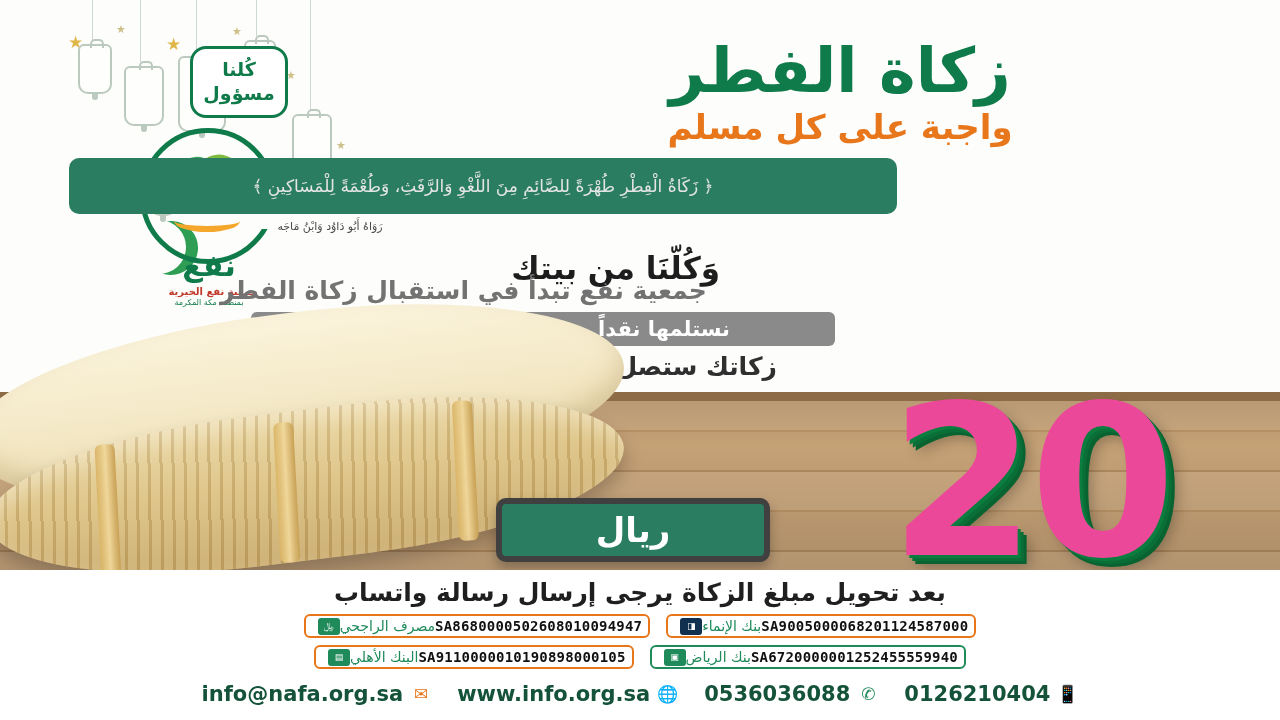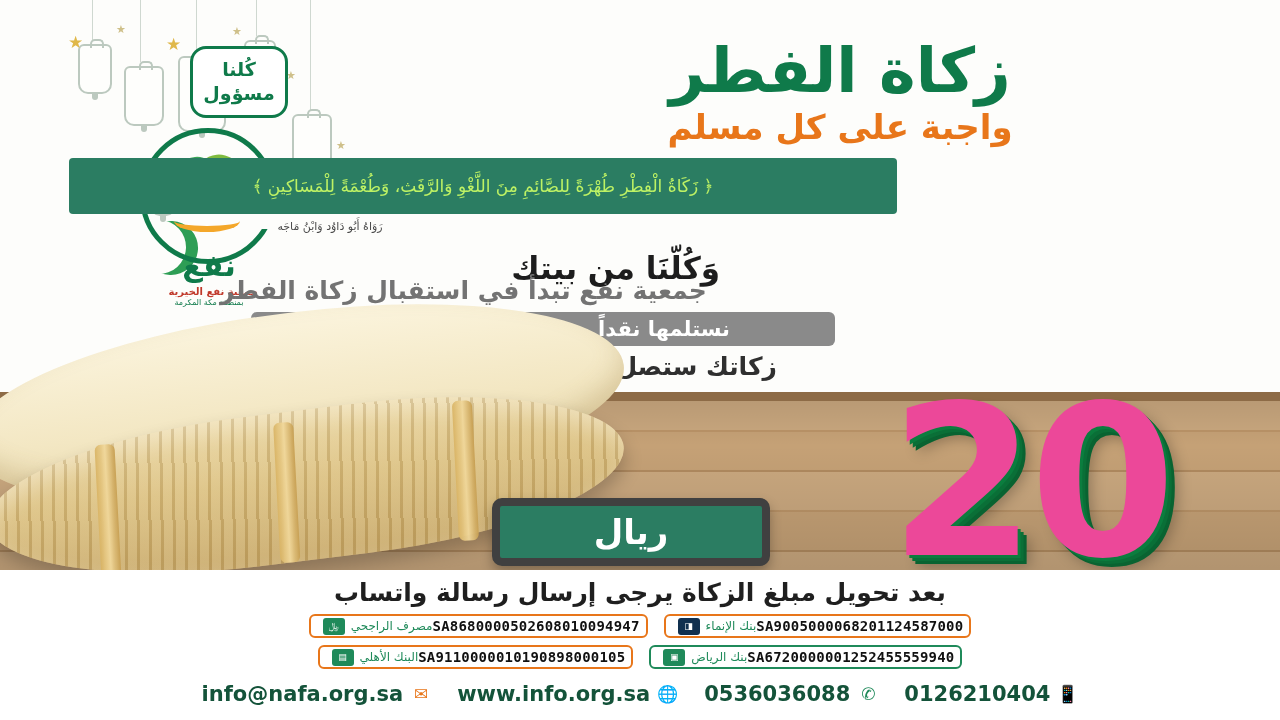"﴿ زَكَاةُ الْفِطْرِ طُهْرَةً لِلصَّائِمِ" .hadith-bar { border-radius: 4px -> 10px; color: #bef264 -> #e5e5e5 }
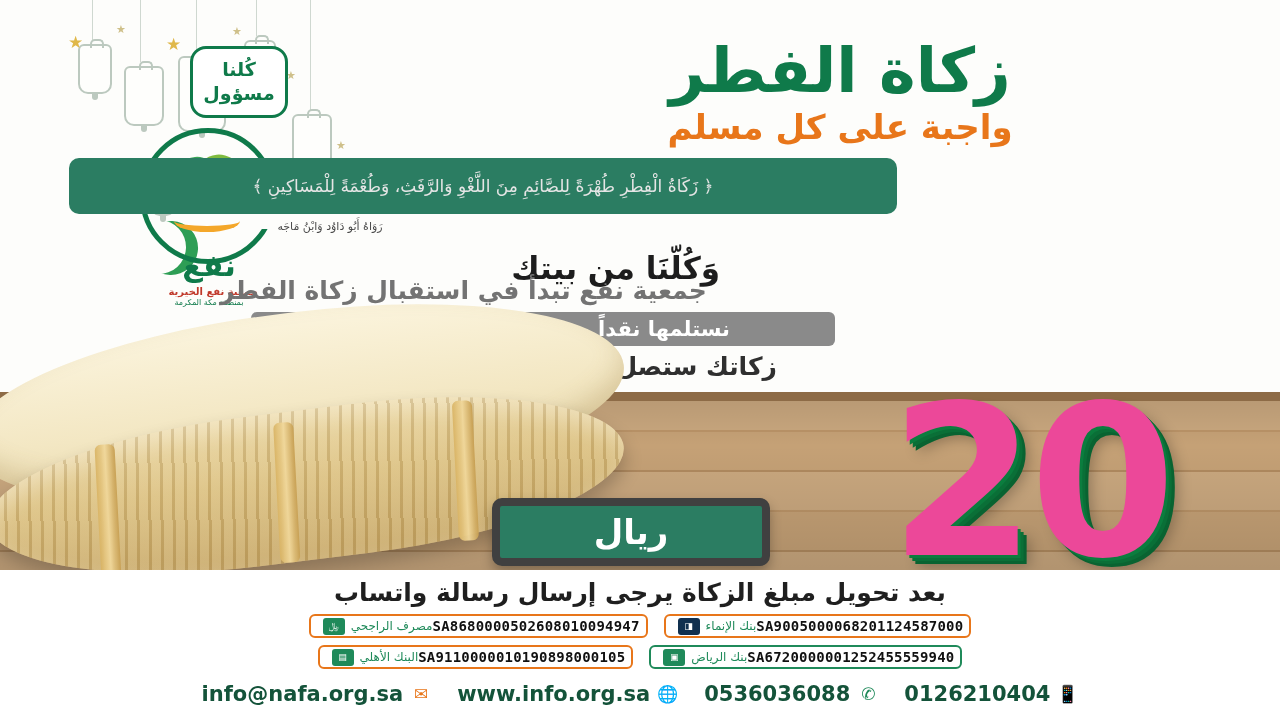"ريال" .riyal-box { border: 8px solid #404040 -> 6px solid #404040 }
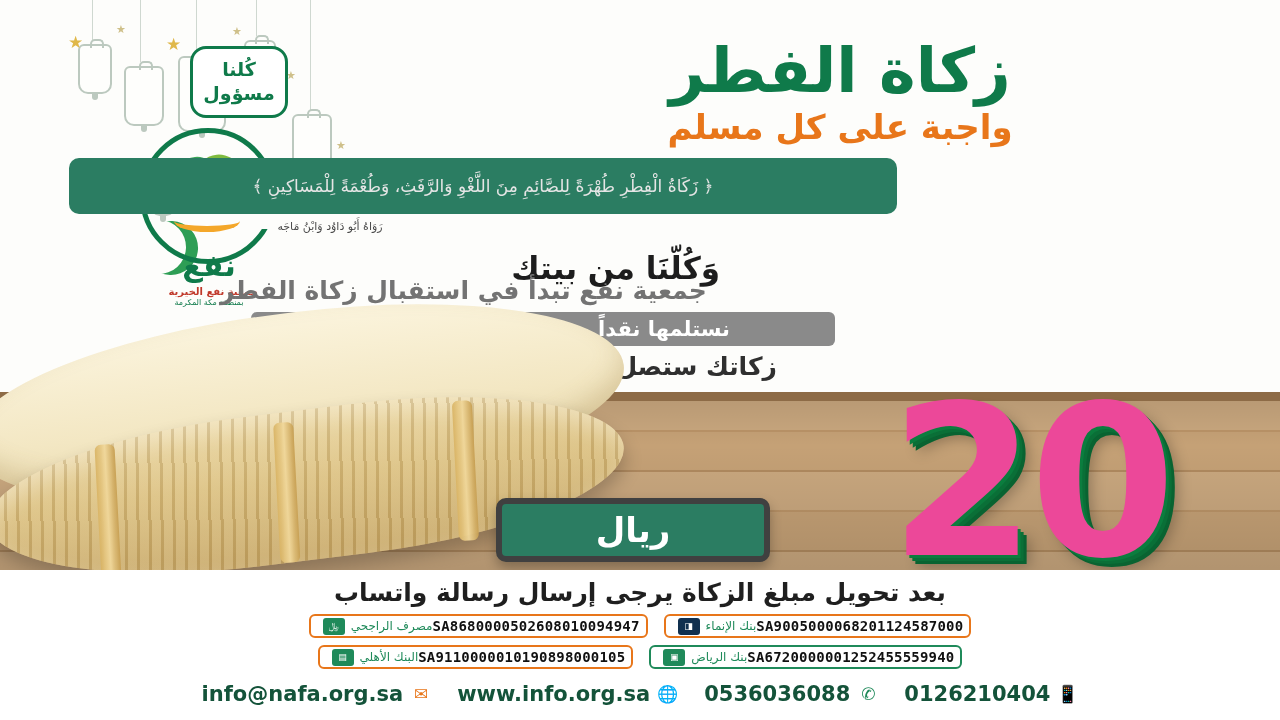"مصرف الراجحي" .bank-name { font-size: 12px -> 14px; margin-left: 6px -> none }
